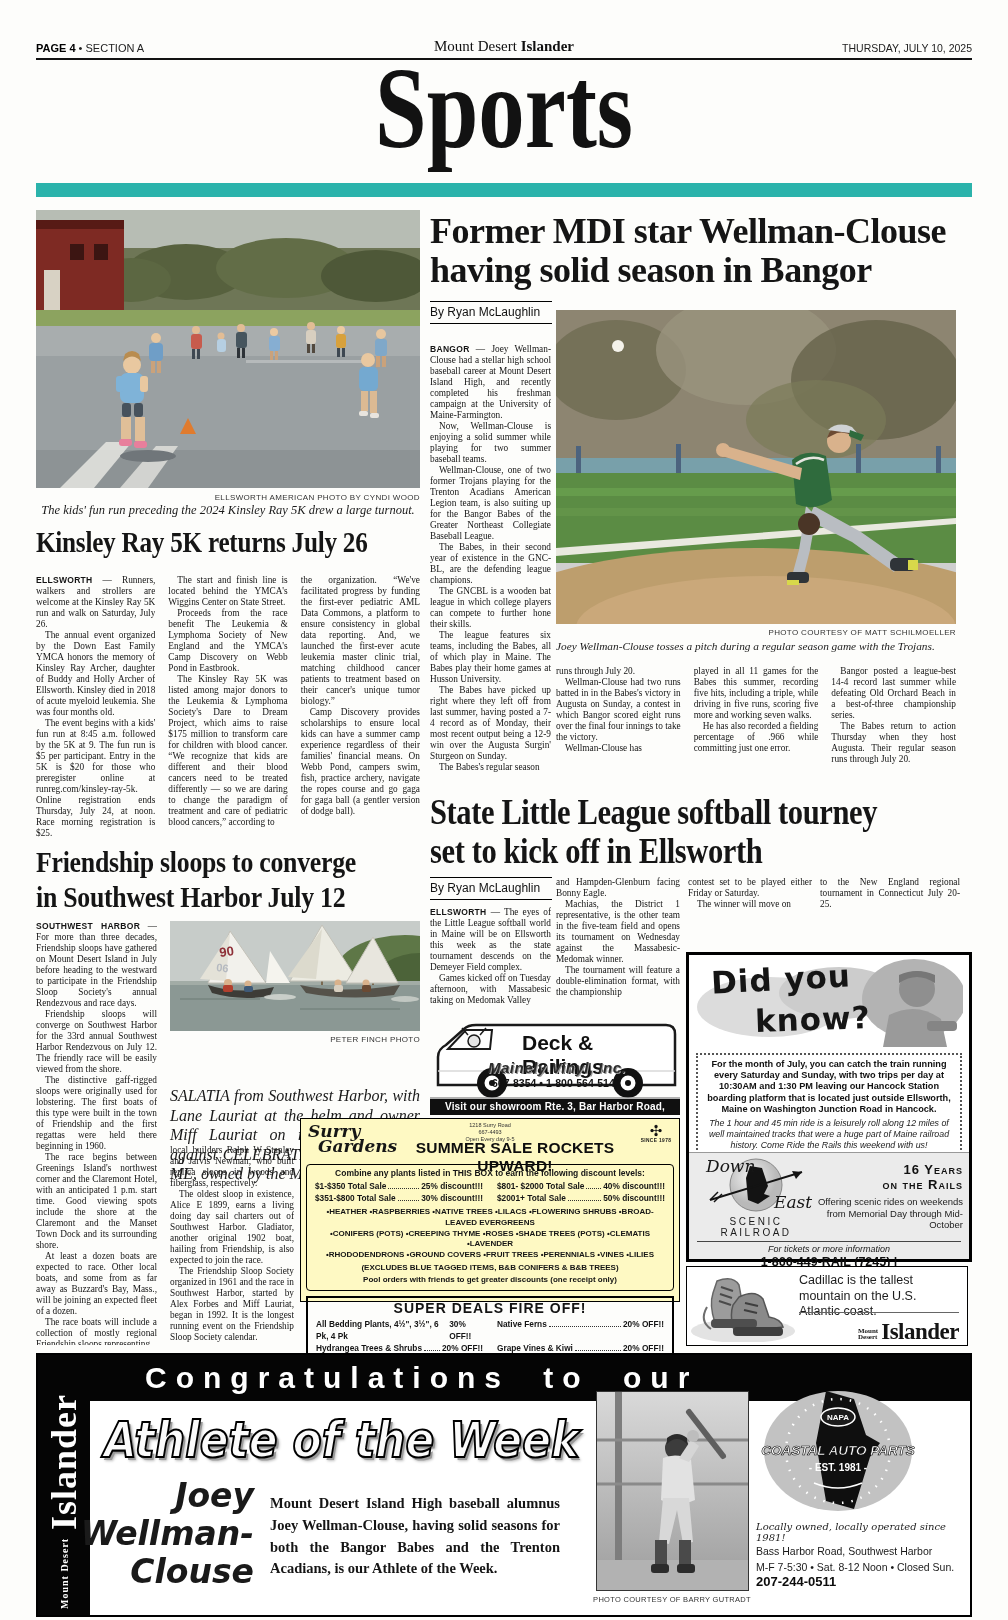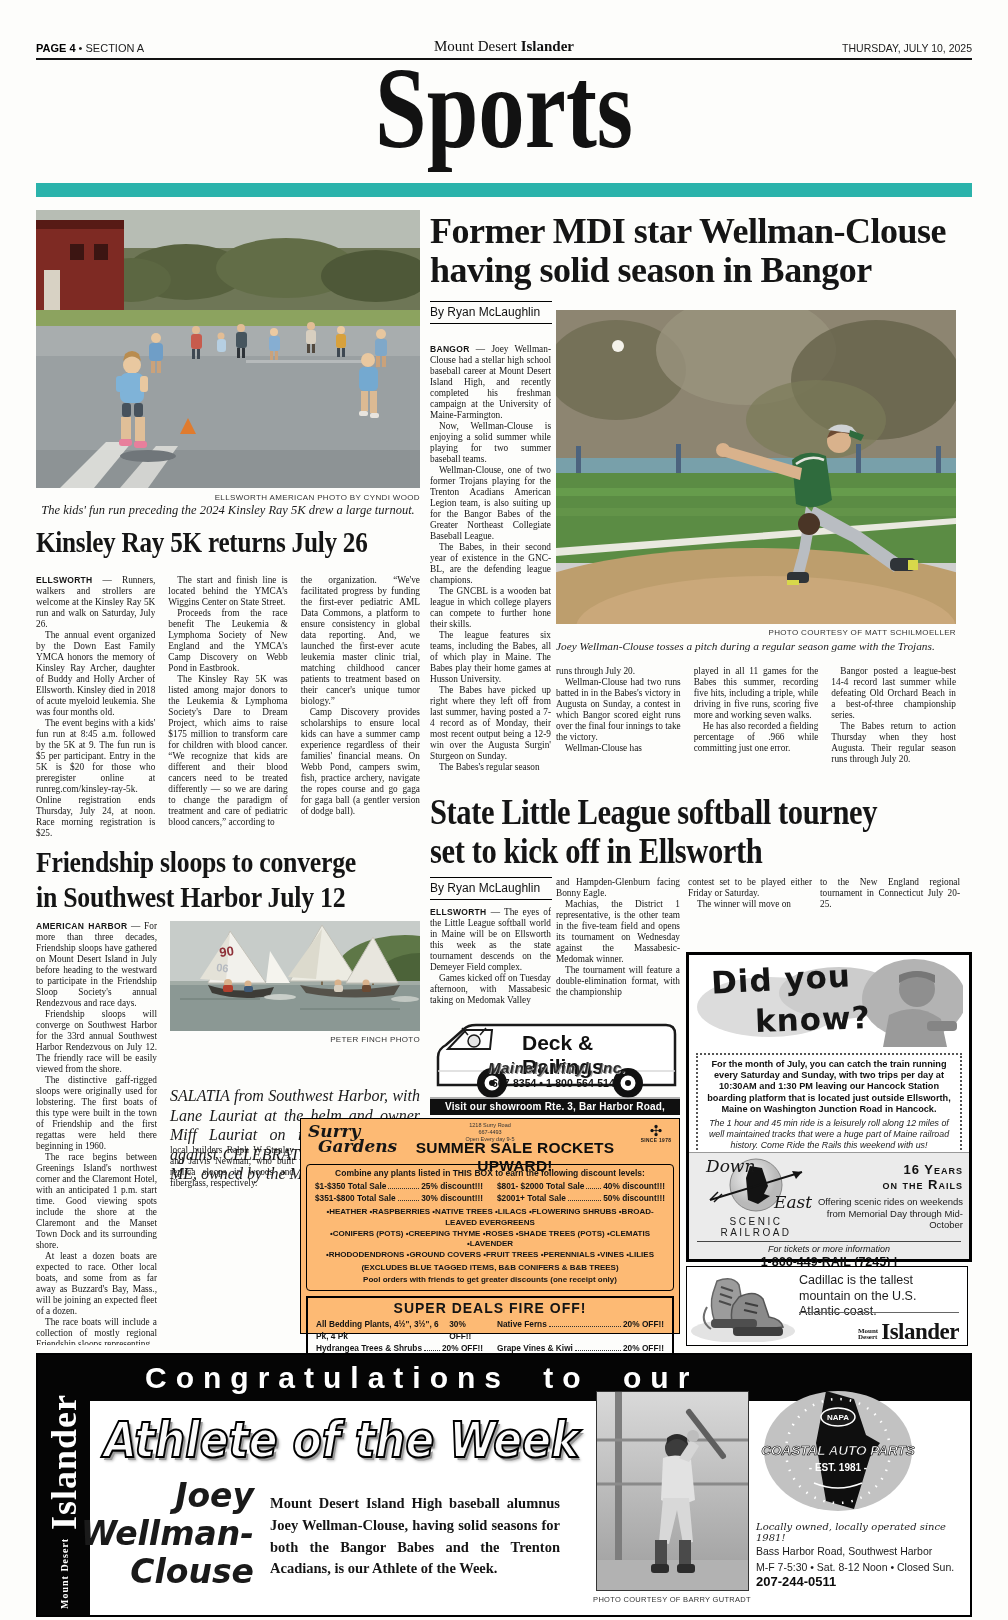"AMERICAN HARBOR" b.dateline { text: AMERICAN -> SOUTHWEST }
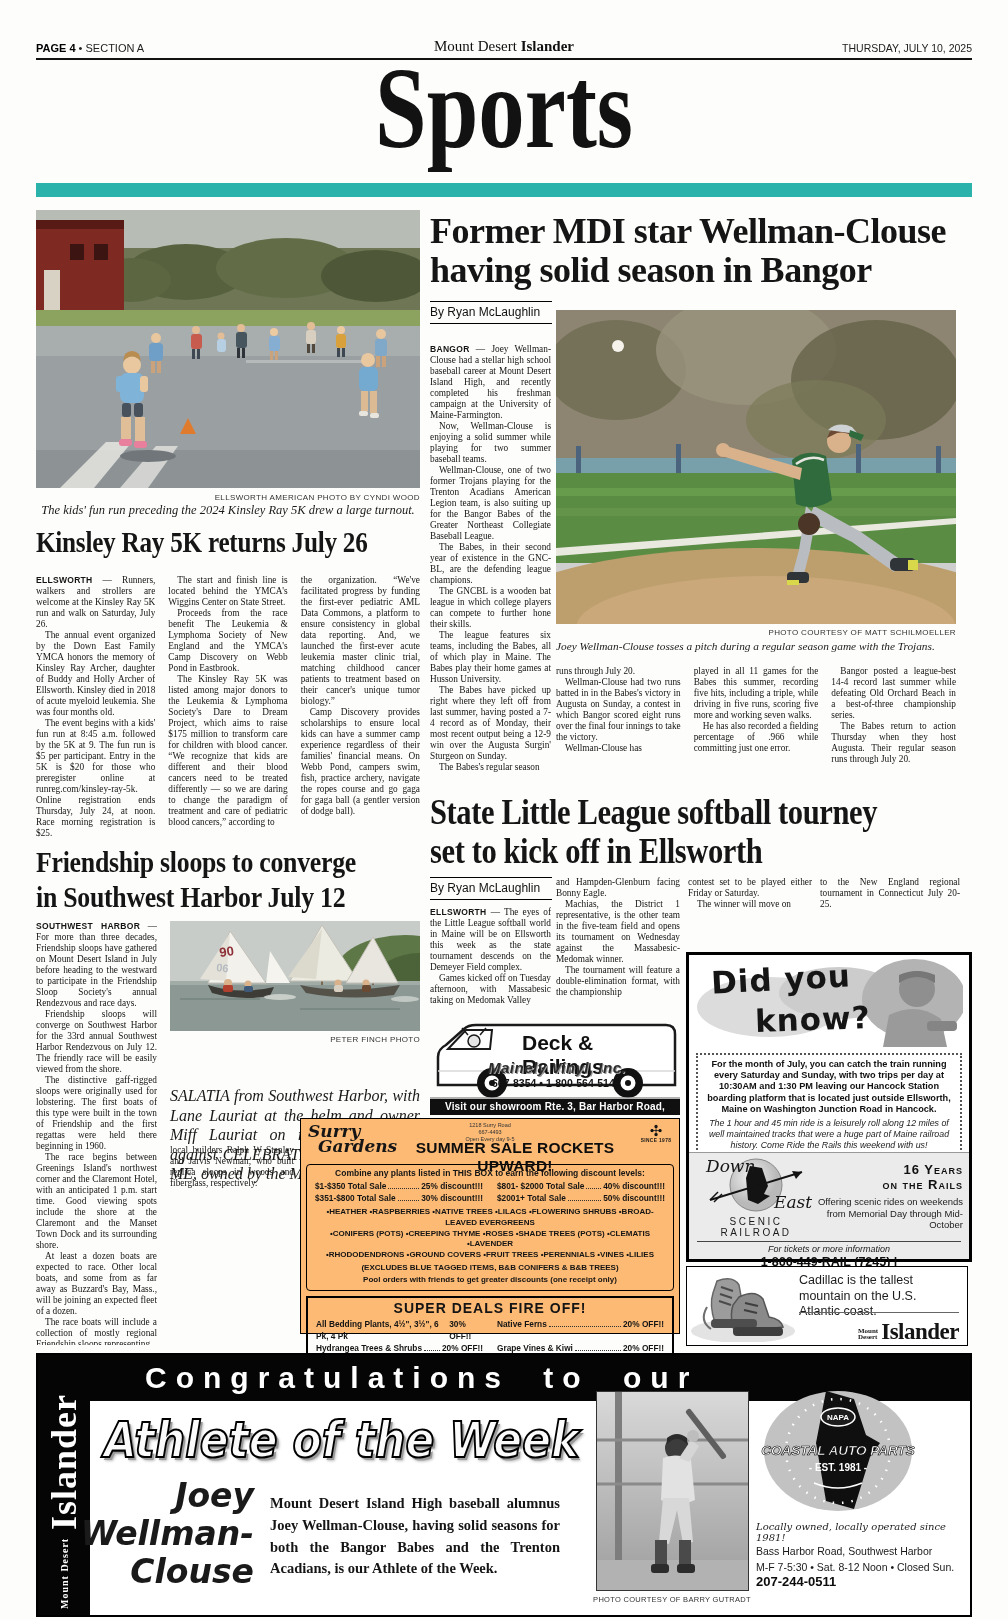"Surry" .ad-surry { background: #fdba74 -> #fef9c3; height: 216px -> 184px }
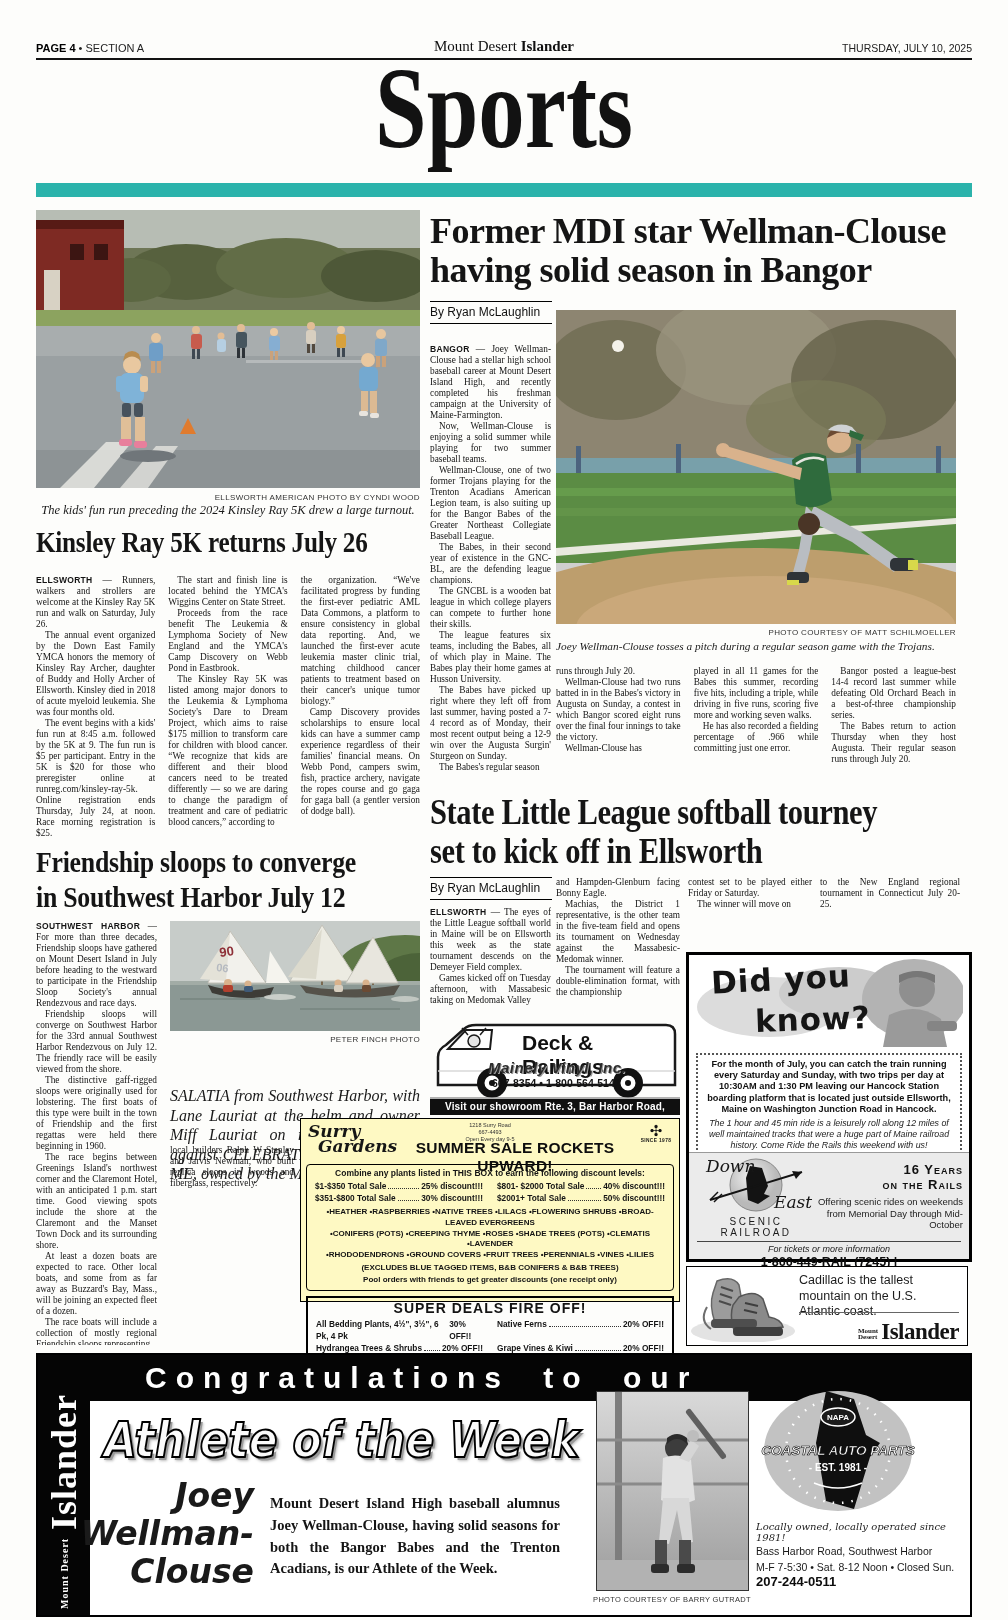"The oldest sloop in existence," p.para { html: none -> <p>The oldest sloop in existence, Alice E 1899, earns a living doing day sail charters out of Southwest Harbor. Gladiator, another original 1902 boat, hailing from Friendship, is also expected to join the race.</p> }
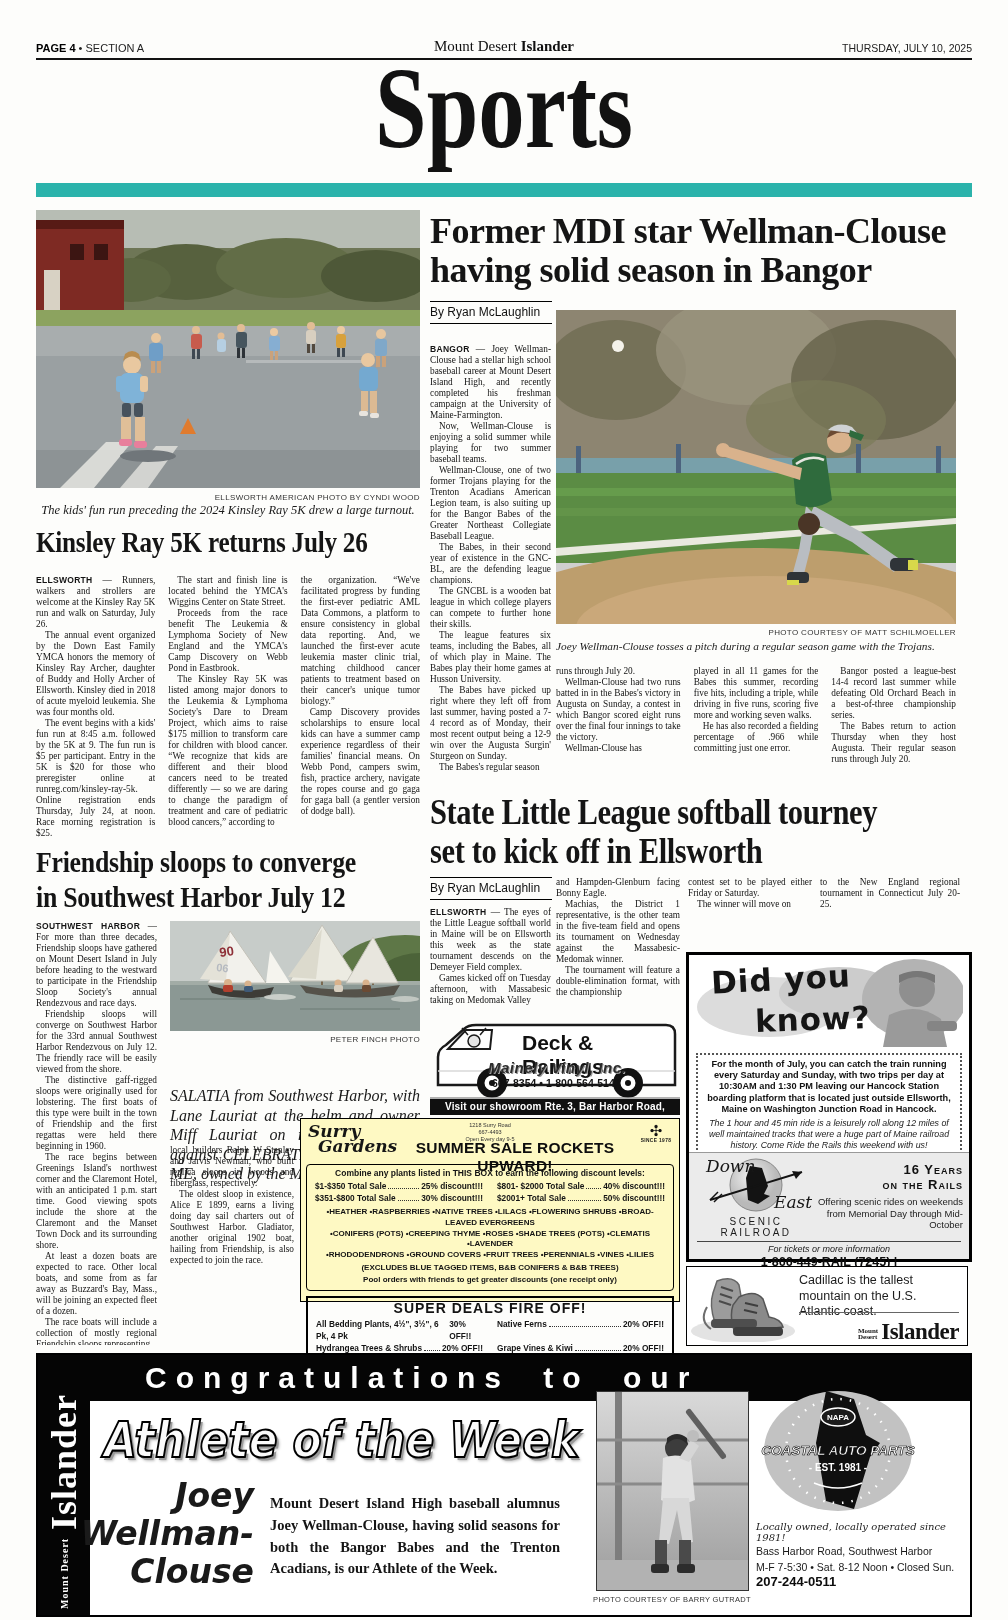"The Friendship Sloop Society organized" p.para { html: none -> <p>The Friendship Sloop Society organized in 1961 and the race in Southwest Harbor, started by Alex Forbes and Miff Lauriat, began in 1992. It is the longest running event on the Friendship Sloop Society calendar.</p> }
